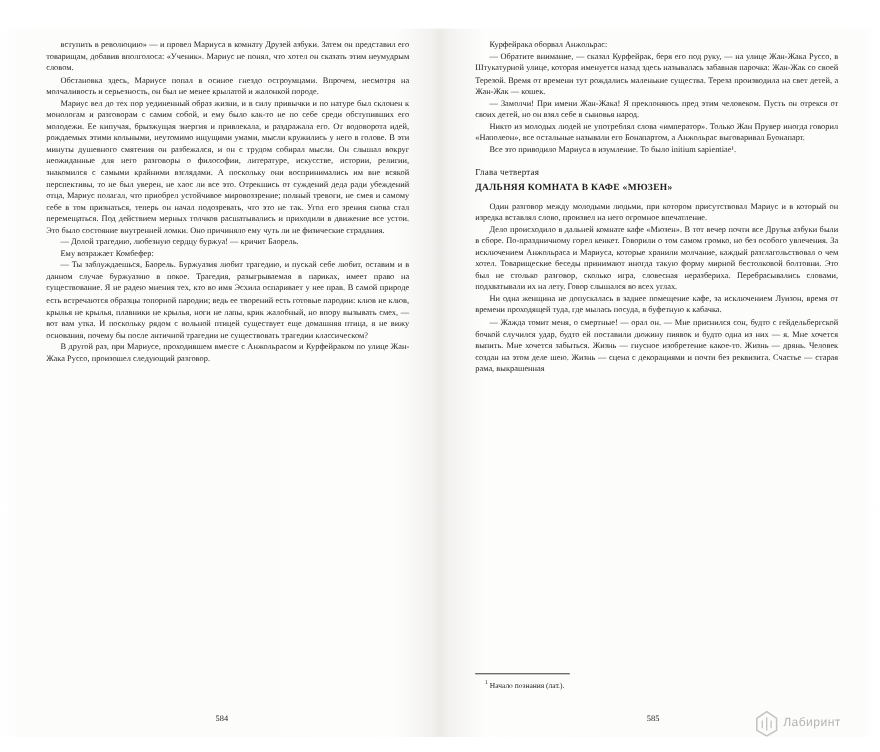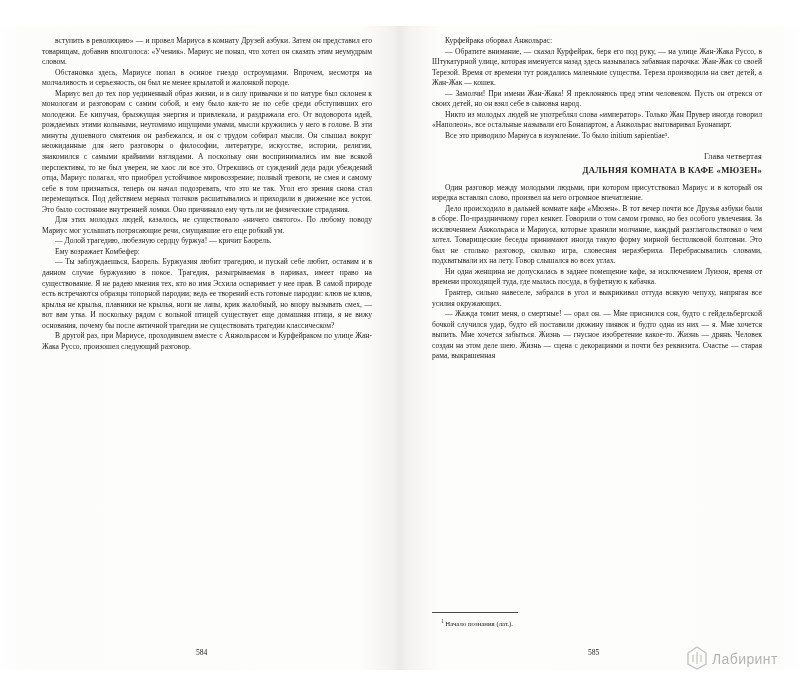"Глава четвертая" .chapter-head { text-align: right -> left }
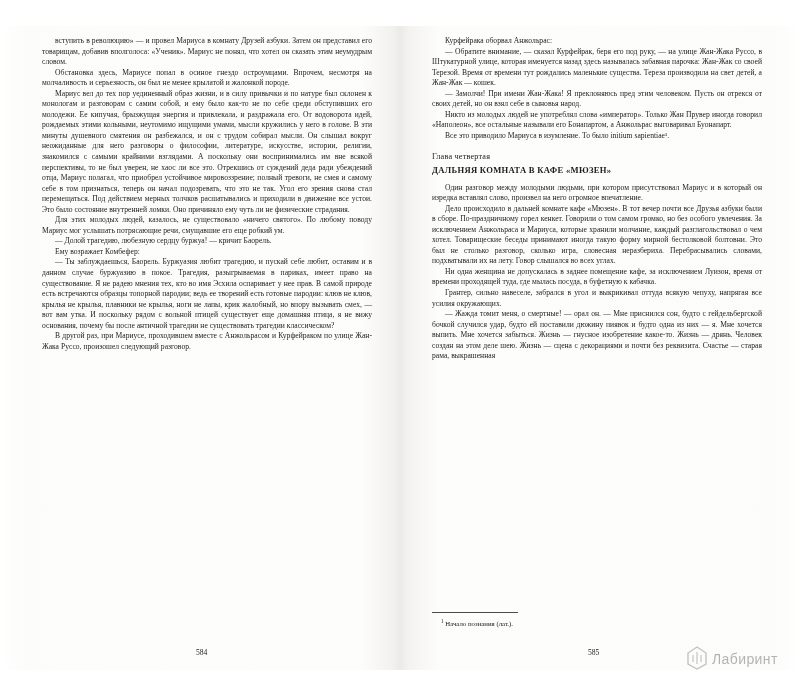"Для этих молодых людей, казалось," p { html: <p>Для этих молодых людей, казалось, не существовало «ничего святого». По любому поводу Мариус мог услышать потрясающие речи, смущавшие его еще робкий ум.</p> -> none }
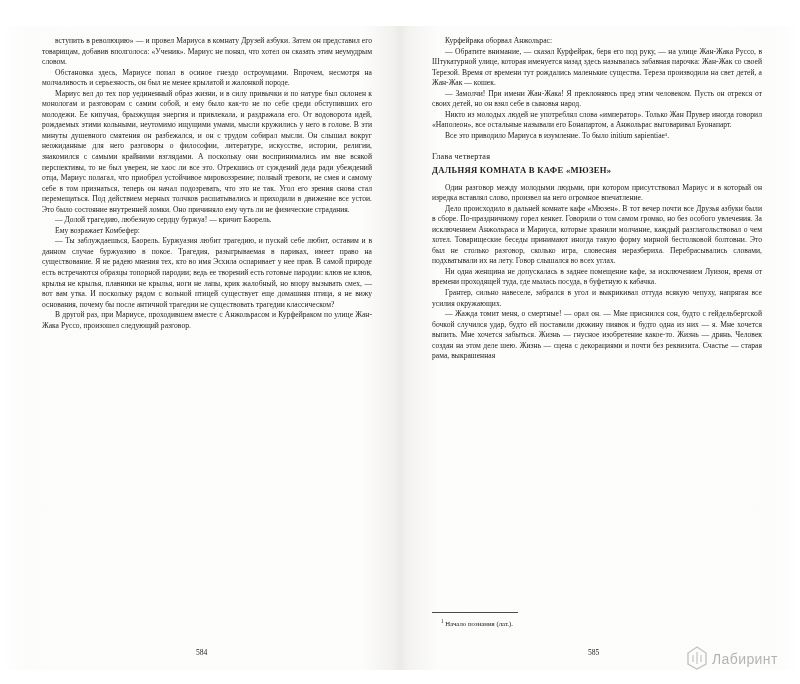"Грантер, сильно навеселе, забрался в" p { html: <p>Грантер, сильно навеселе, забрался в угол и выкрикивал оттуда всякую чепуху, напрягая все усилия окружающих.</p> -> none }
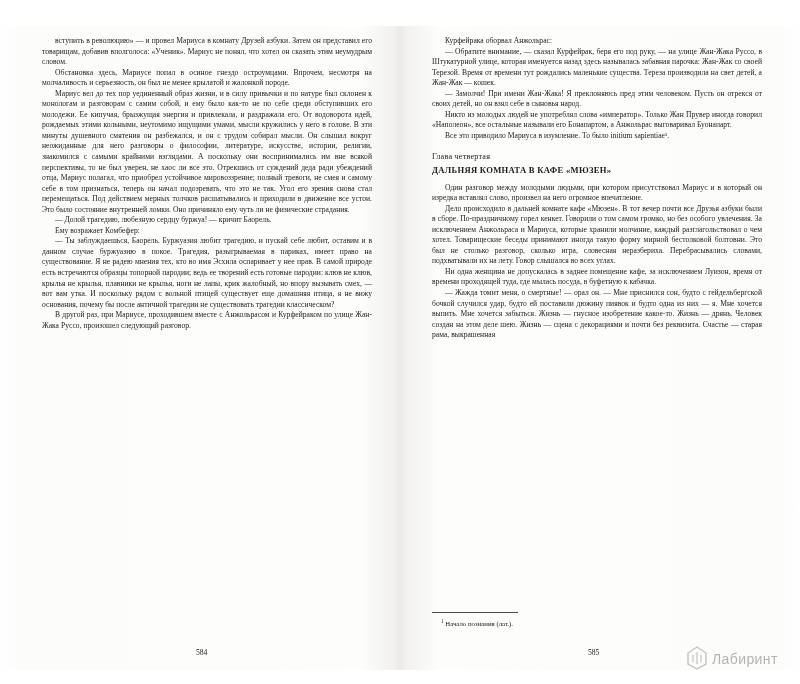"Лабиринт" .wm-text { font-size: 14px -> 11px }
